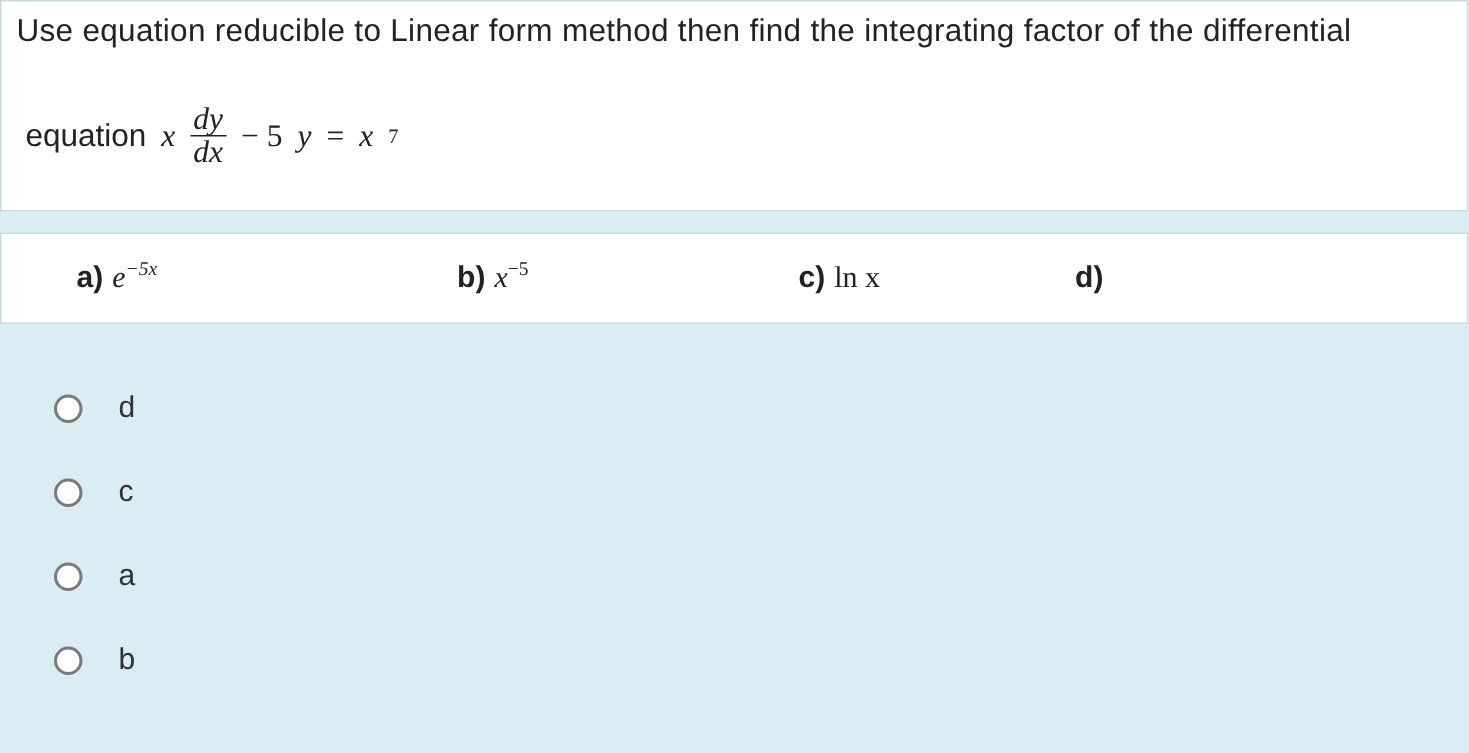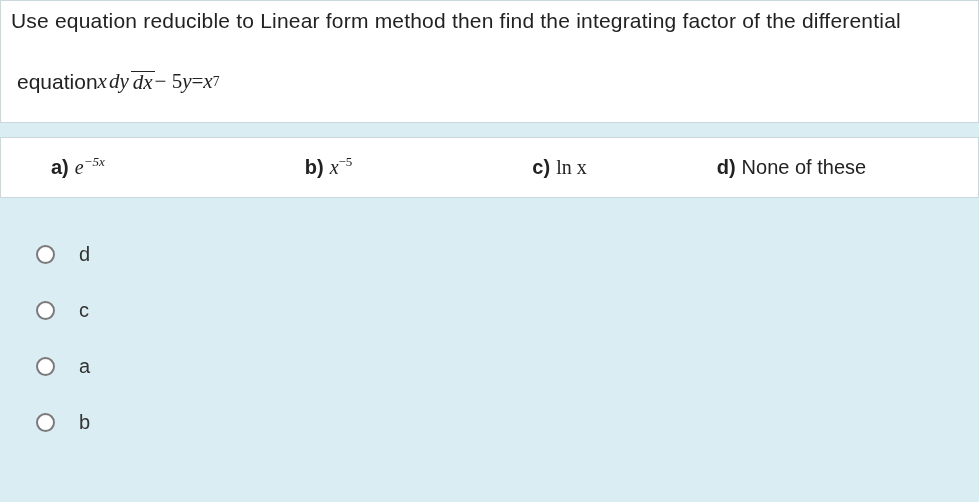"equation" .eq-line { gap: 0 -> 10px }
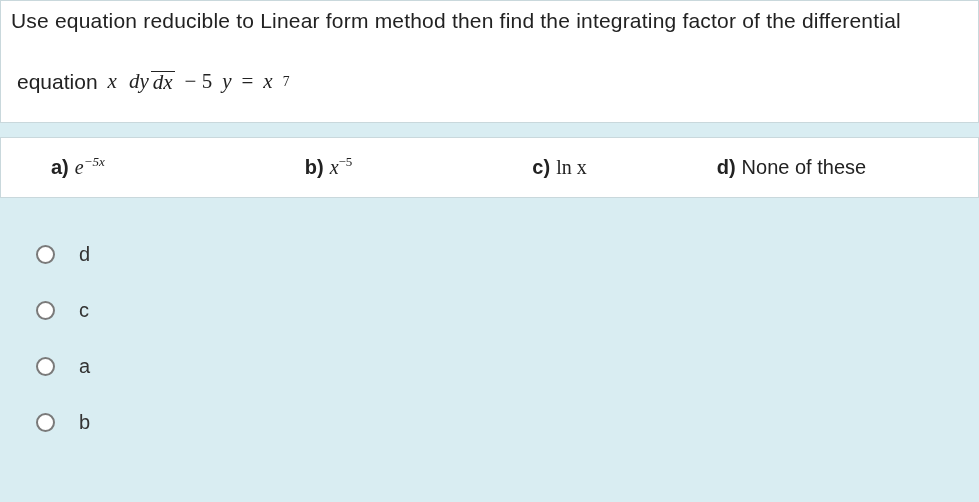"dy" .frac { flex-direction: row -> column }
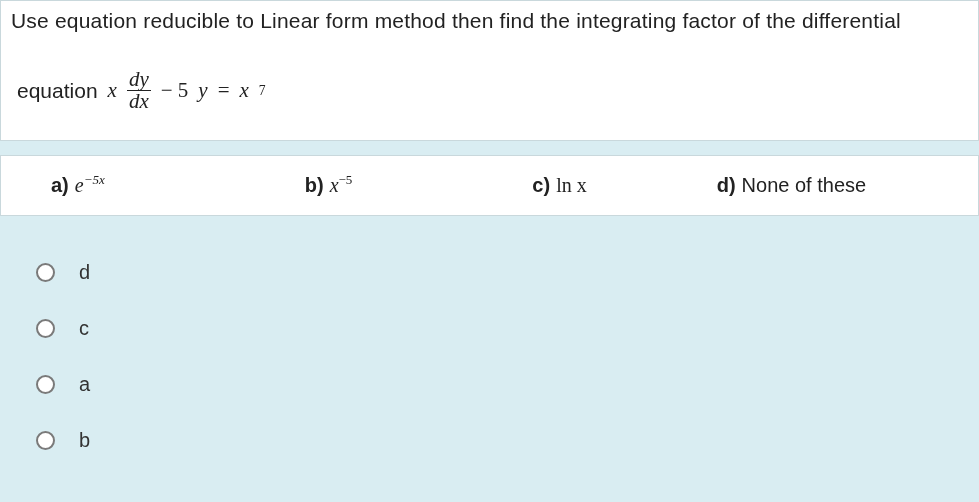"None of these" span { html: <span>None of these</span> -> none }
